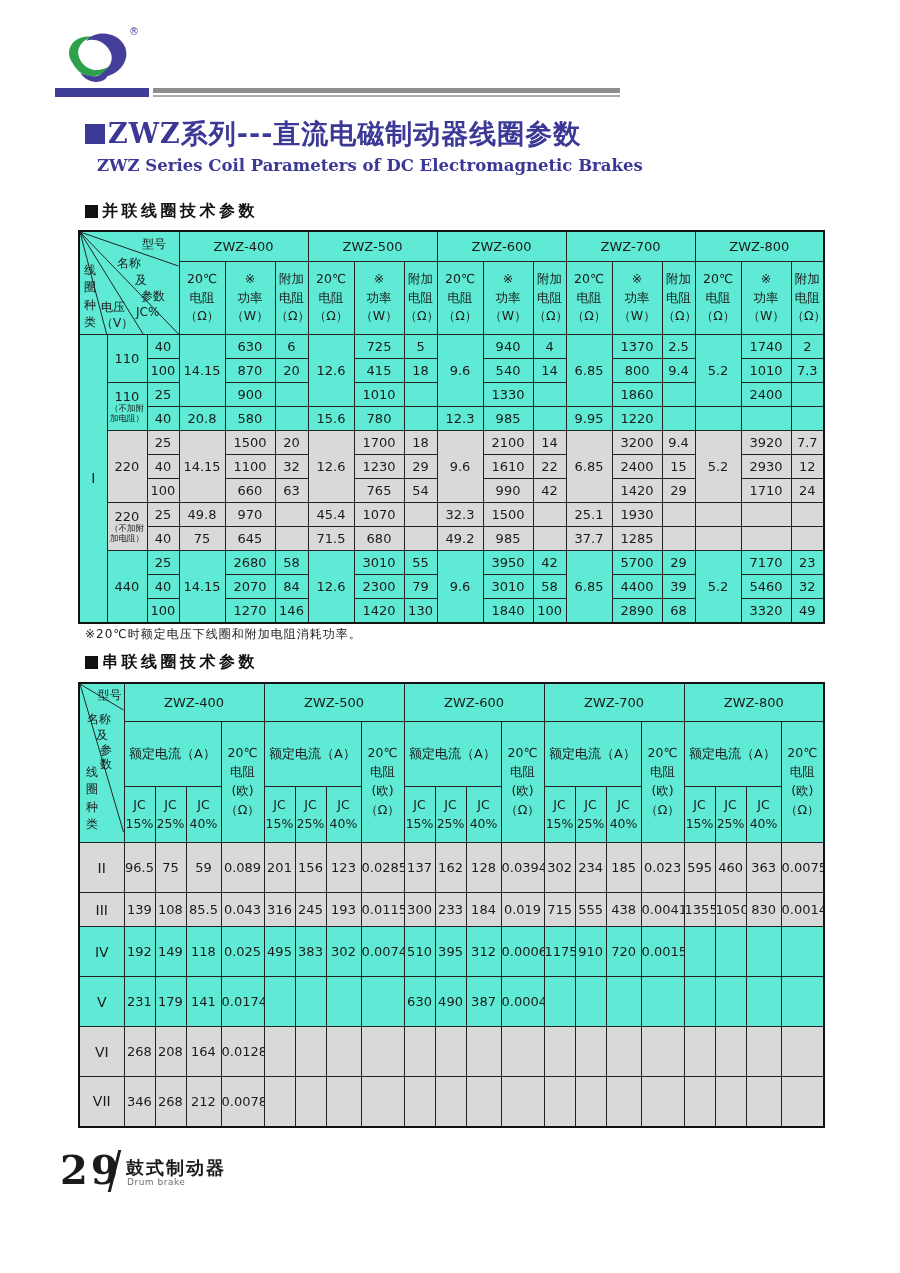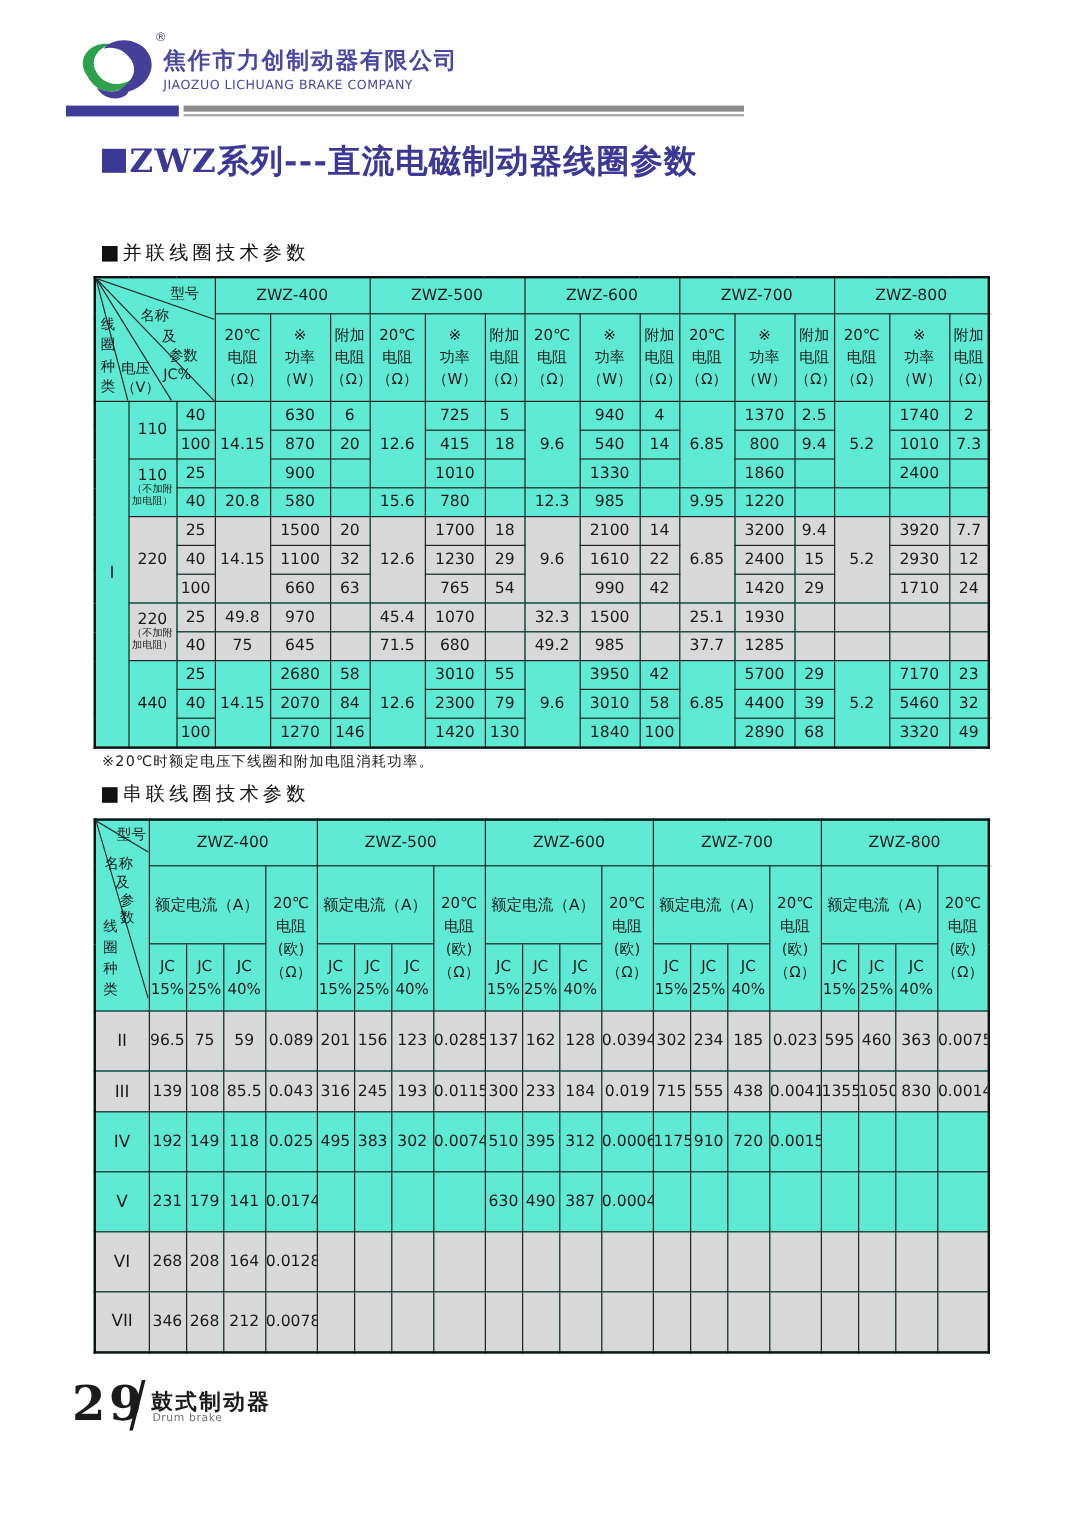"焦作市力创制动器有限公司" div.company { html: <div> <div>焦作市力创制动器有限公司</div> <div>JIAOZUO LICHUANG BRAKE COMPANY</div> </div> -> none }
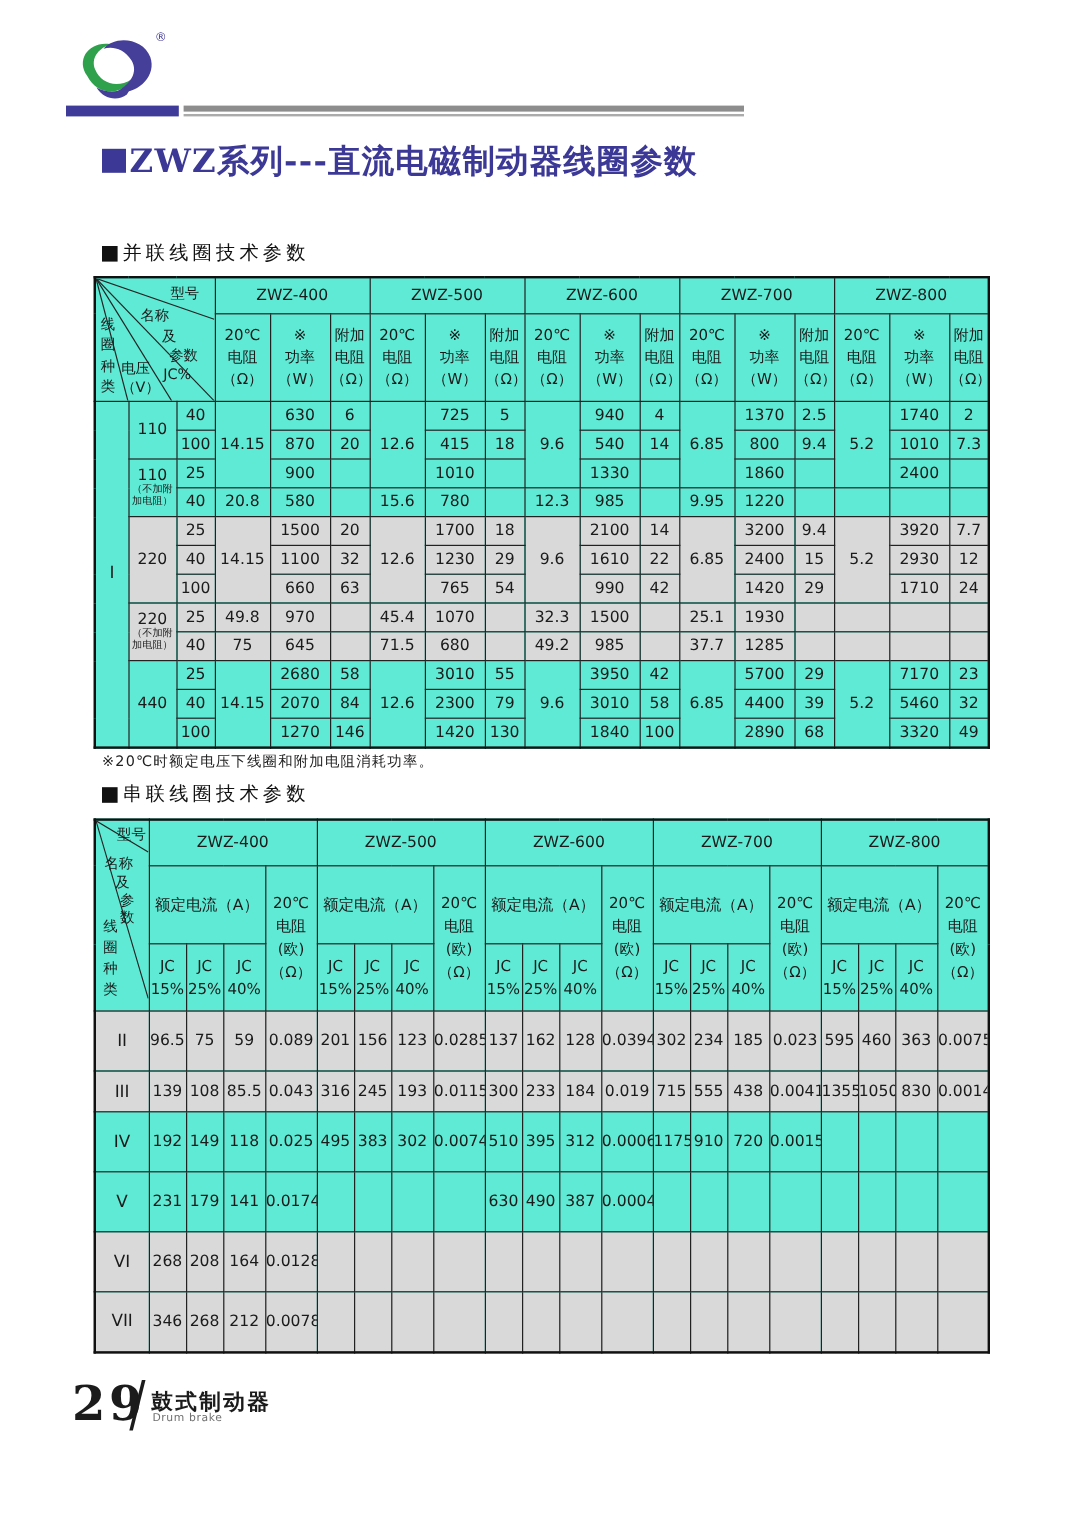"ZWZ Series Coil Parameters of" div.sub-title { html: none -> <div>ZWZ Series Coil Parameters of DC Electromagnetic Brakes</div> }
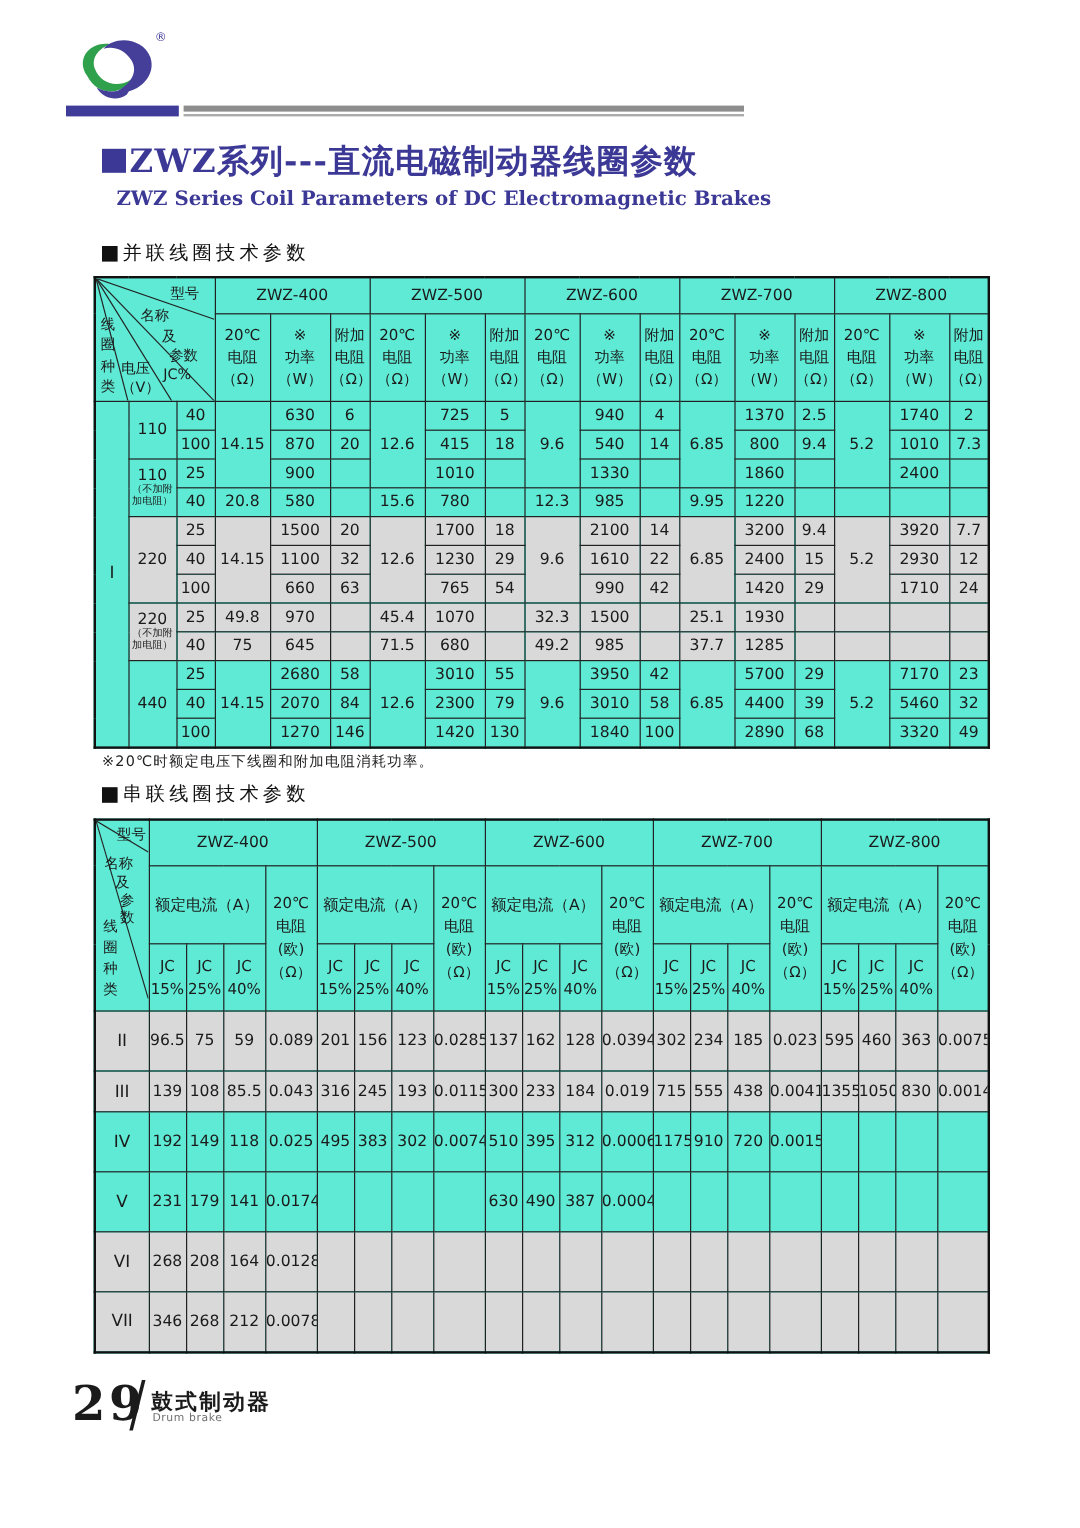"并联线圈技术参数" .section-title { font-weight: normal -> bold }
